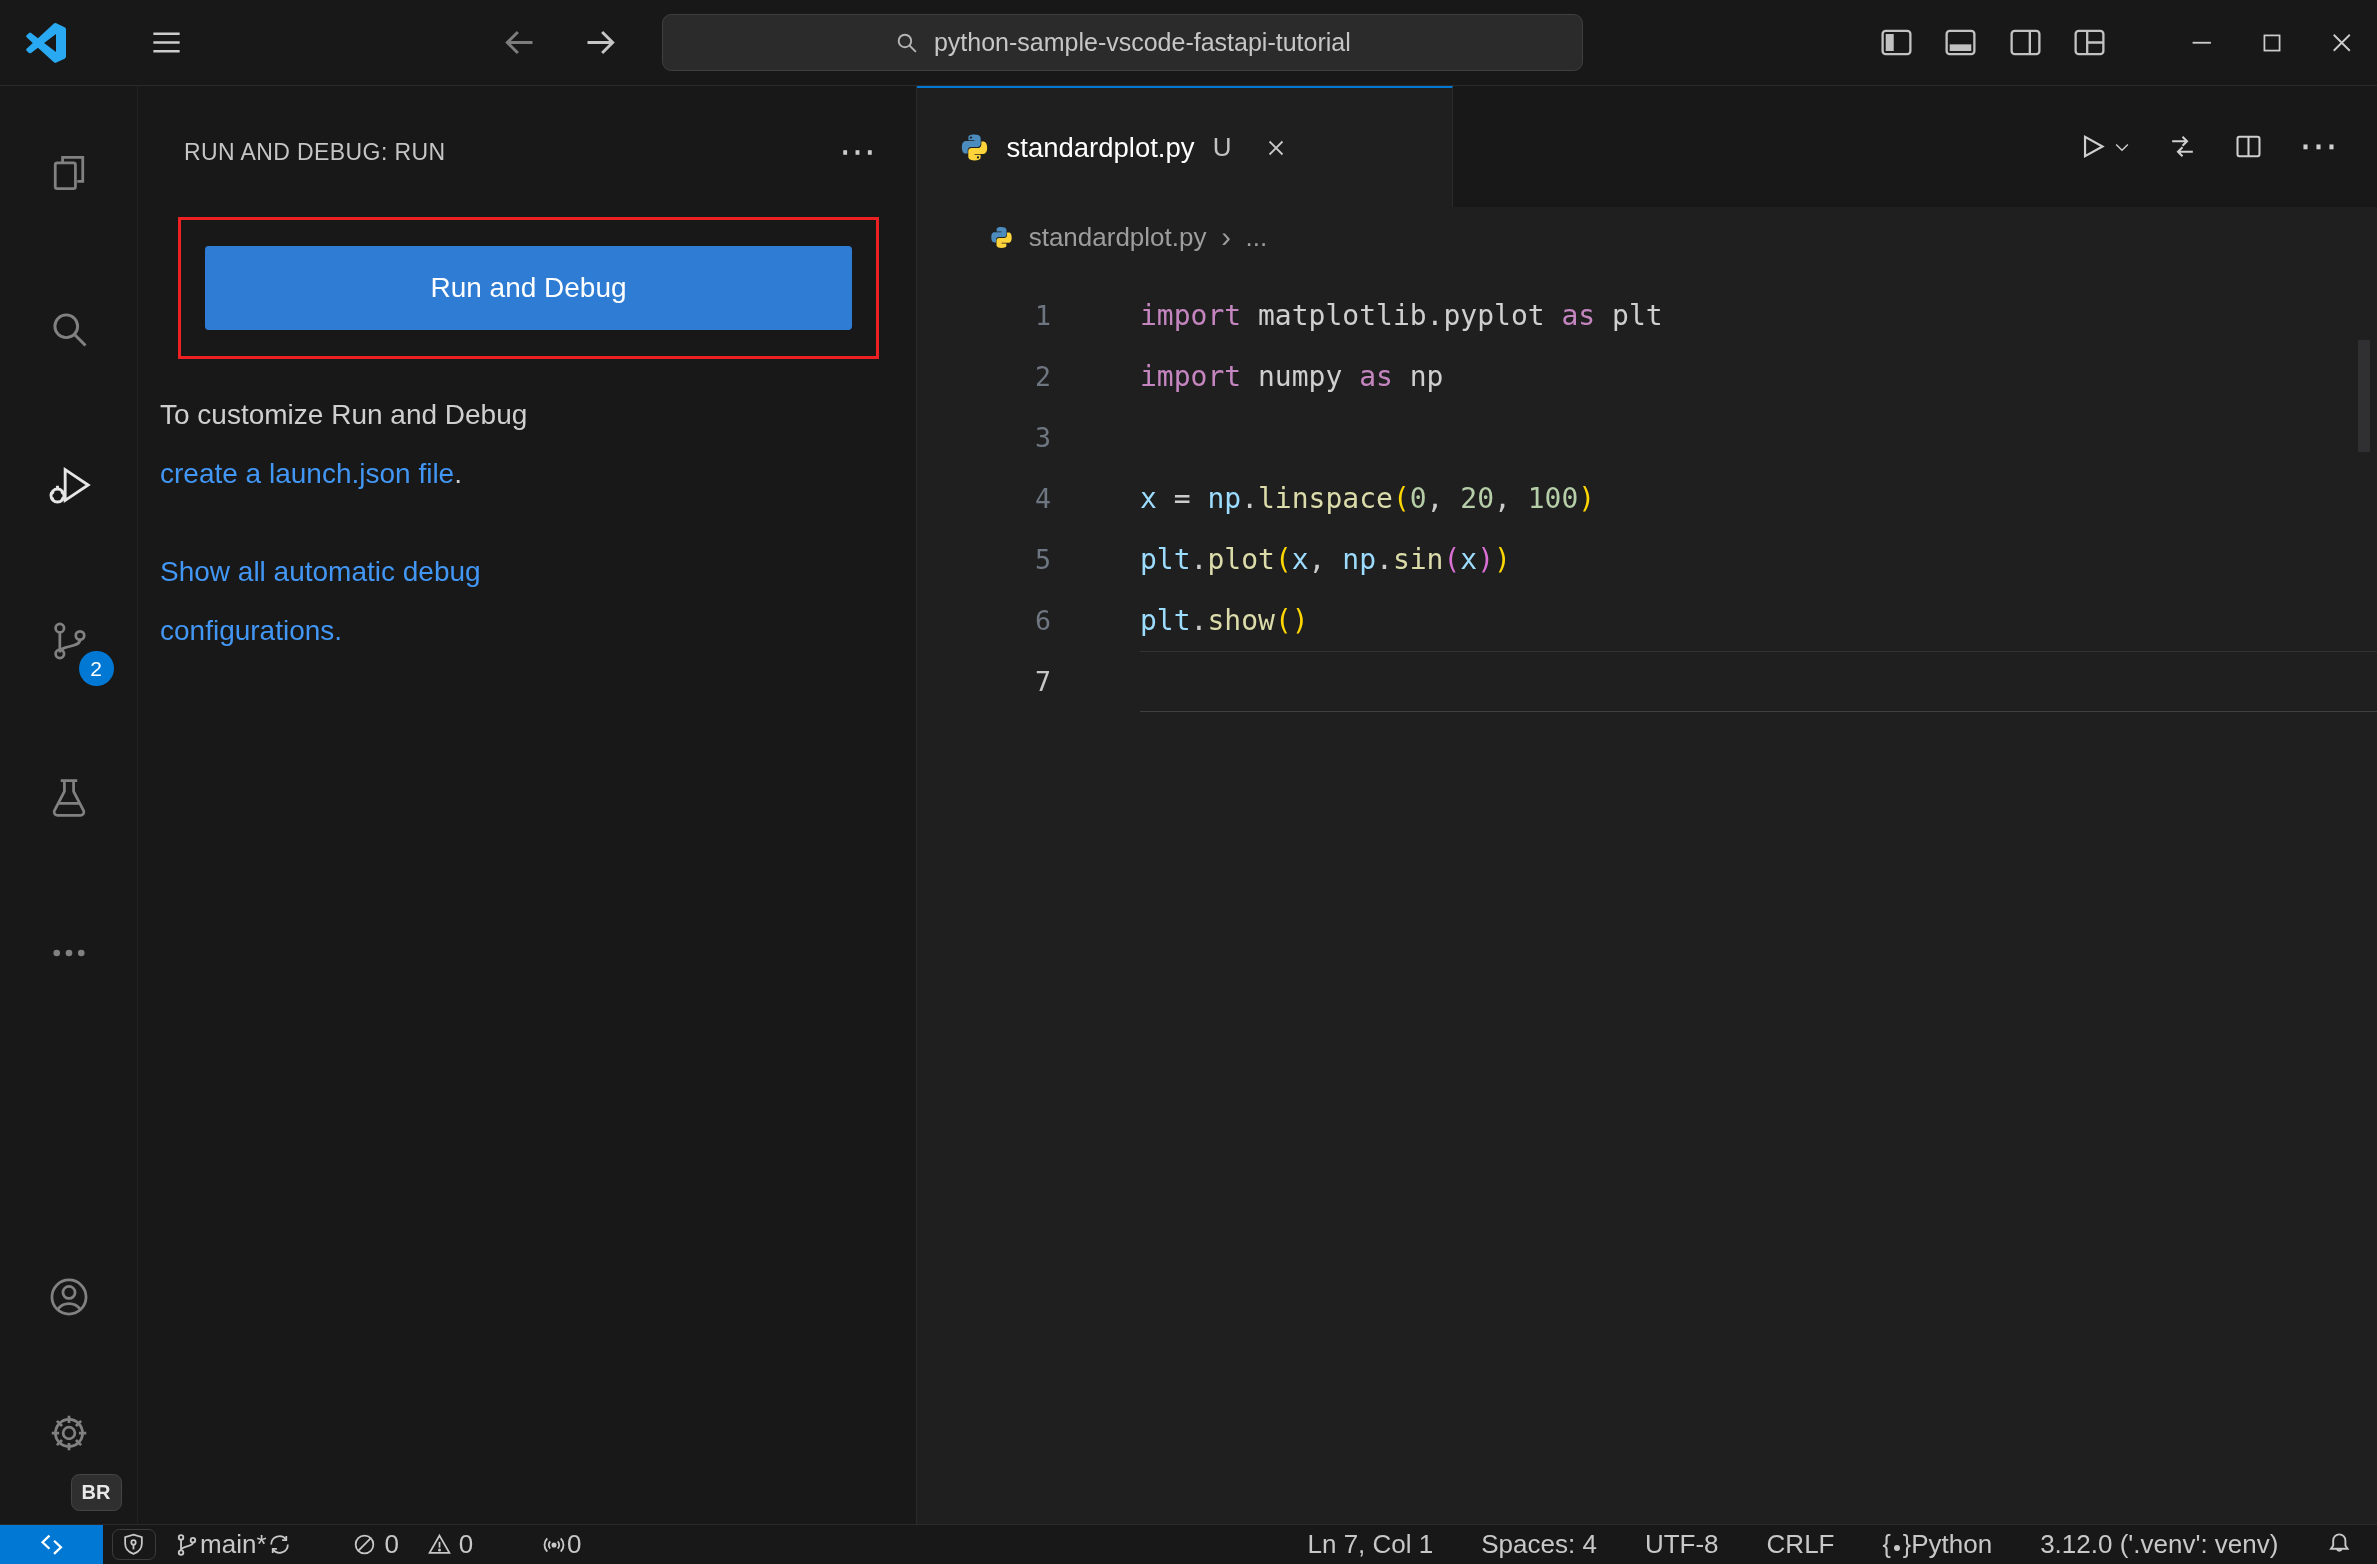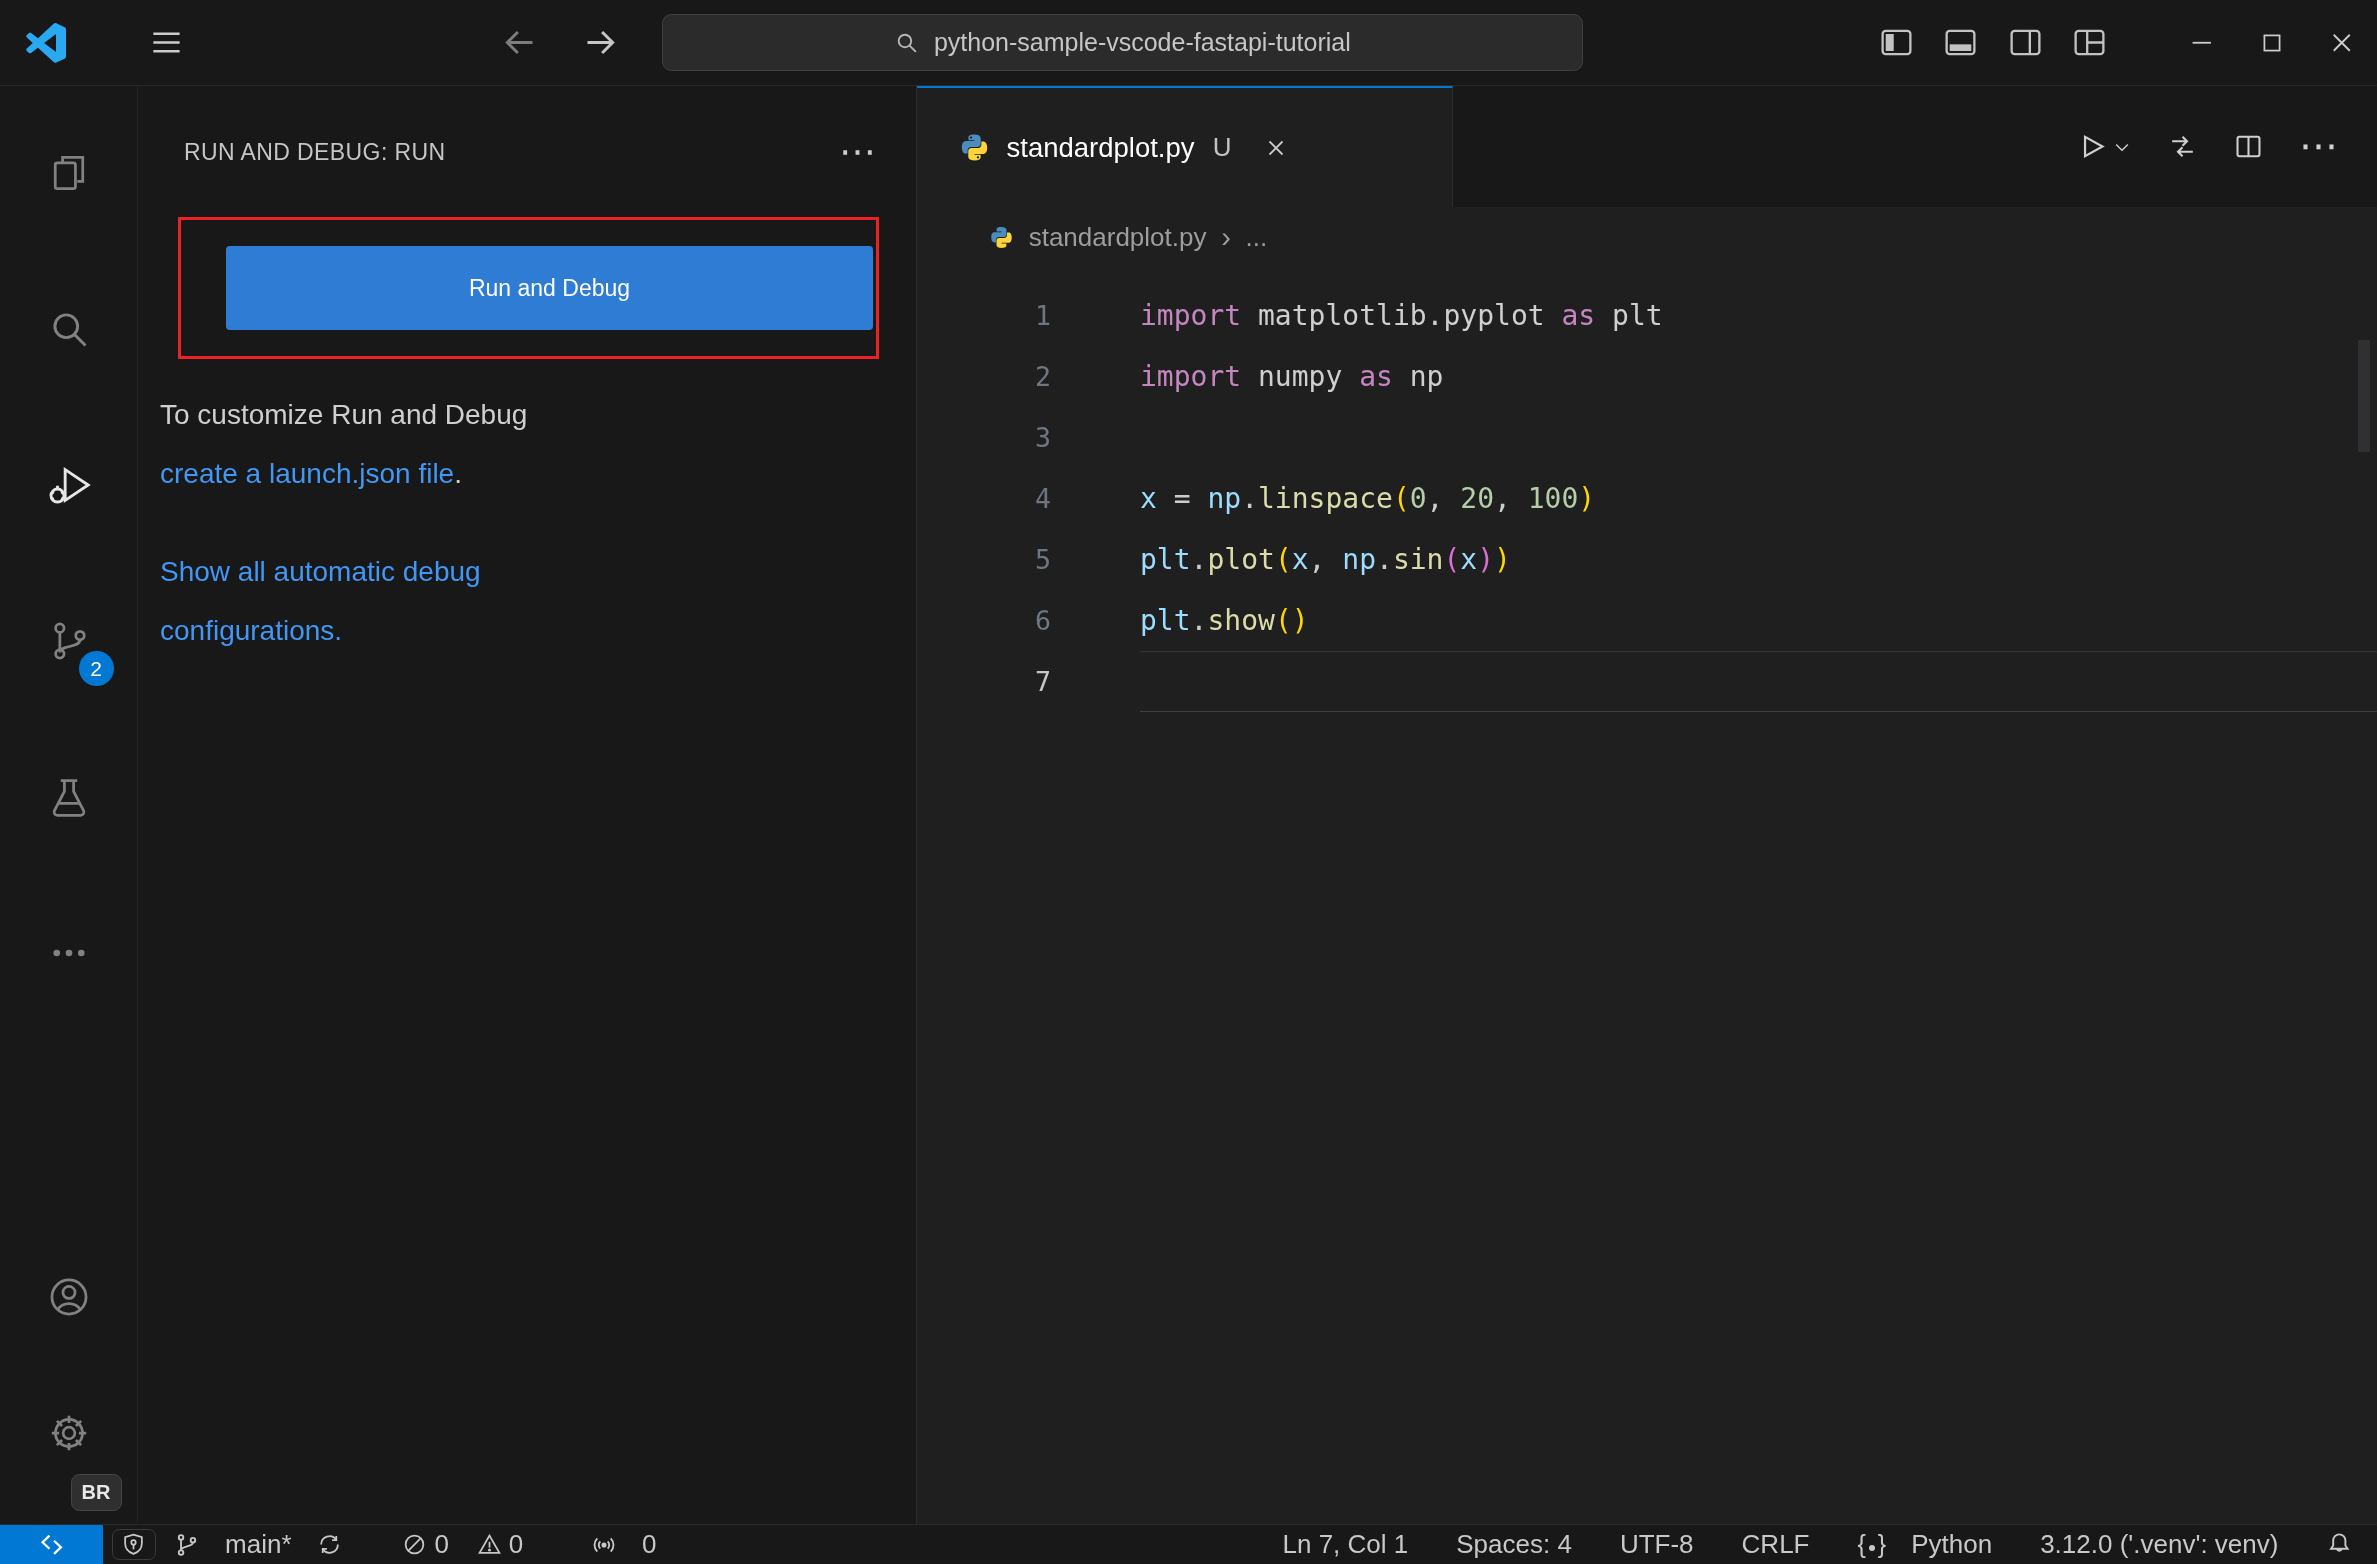"Run and Debug" .run-btn { font-size: 23px -> 28px; margin-left: 21px -> none }
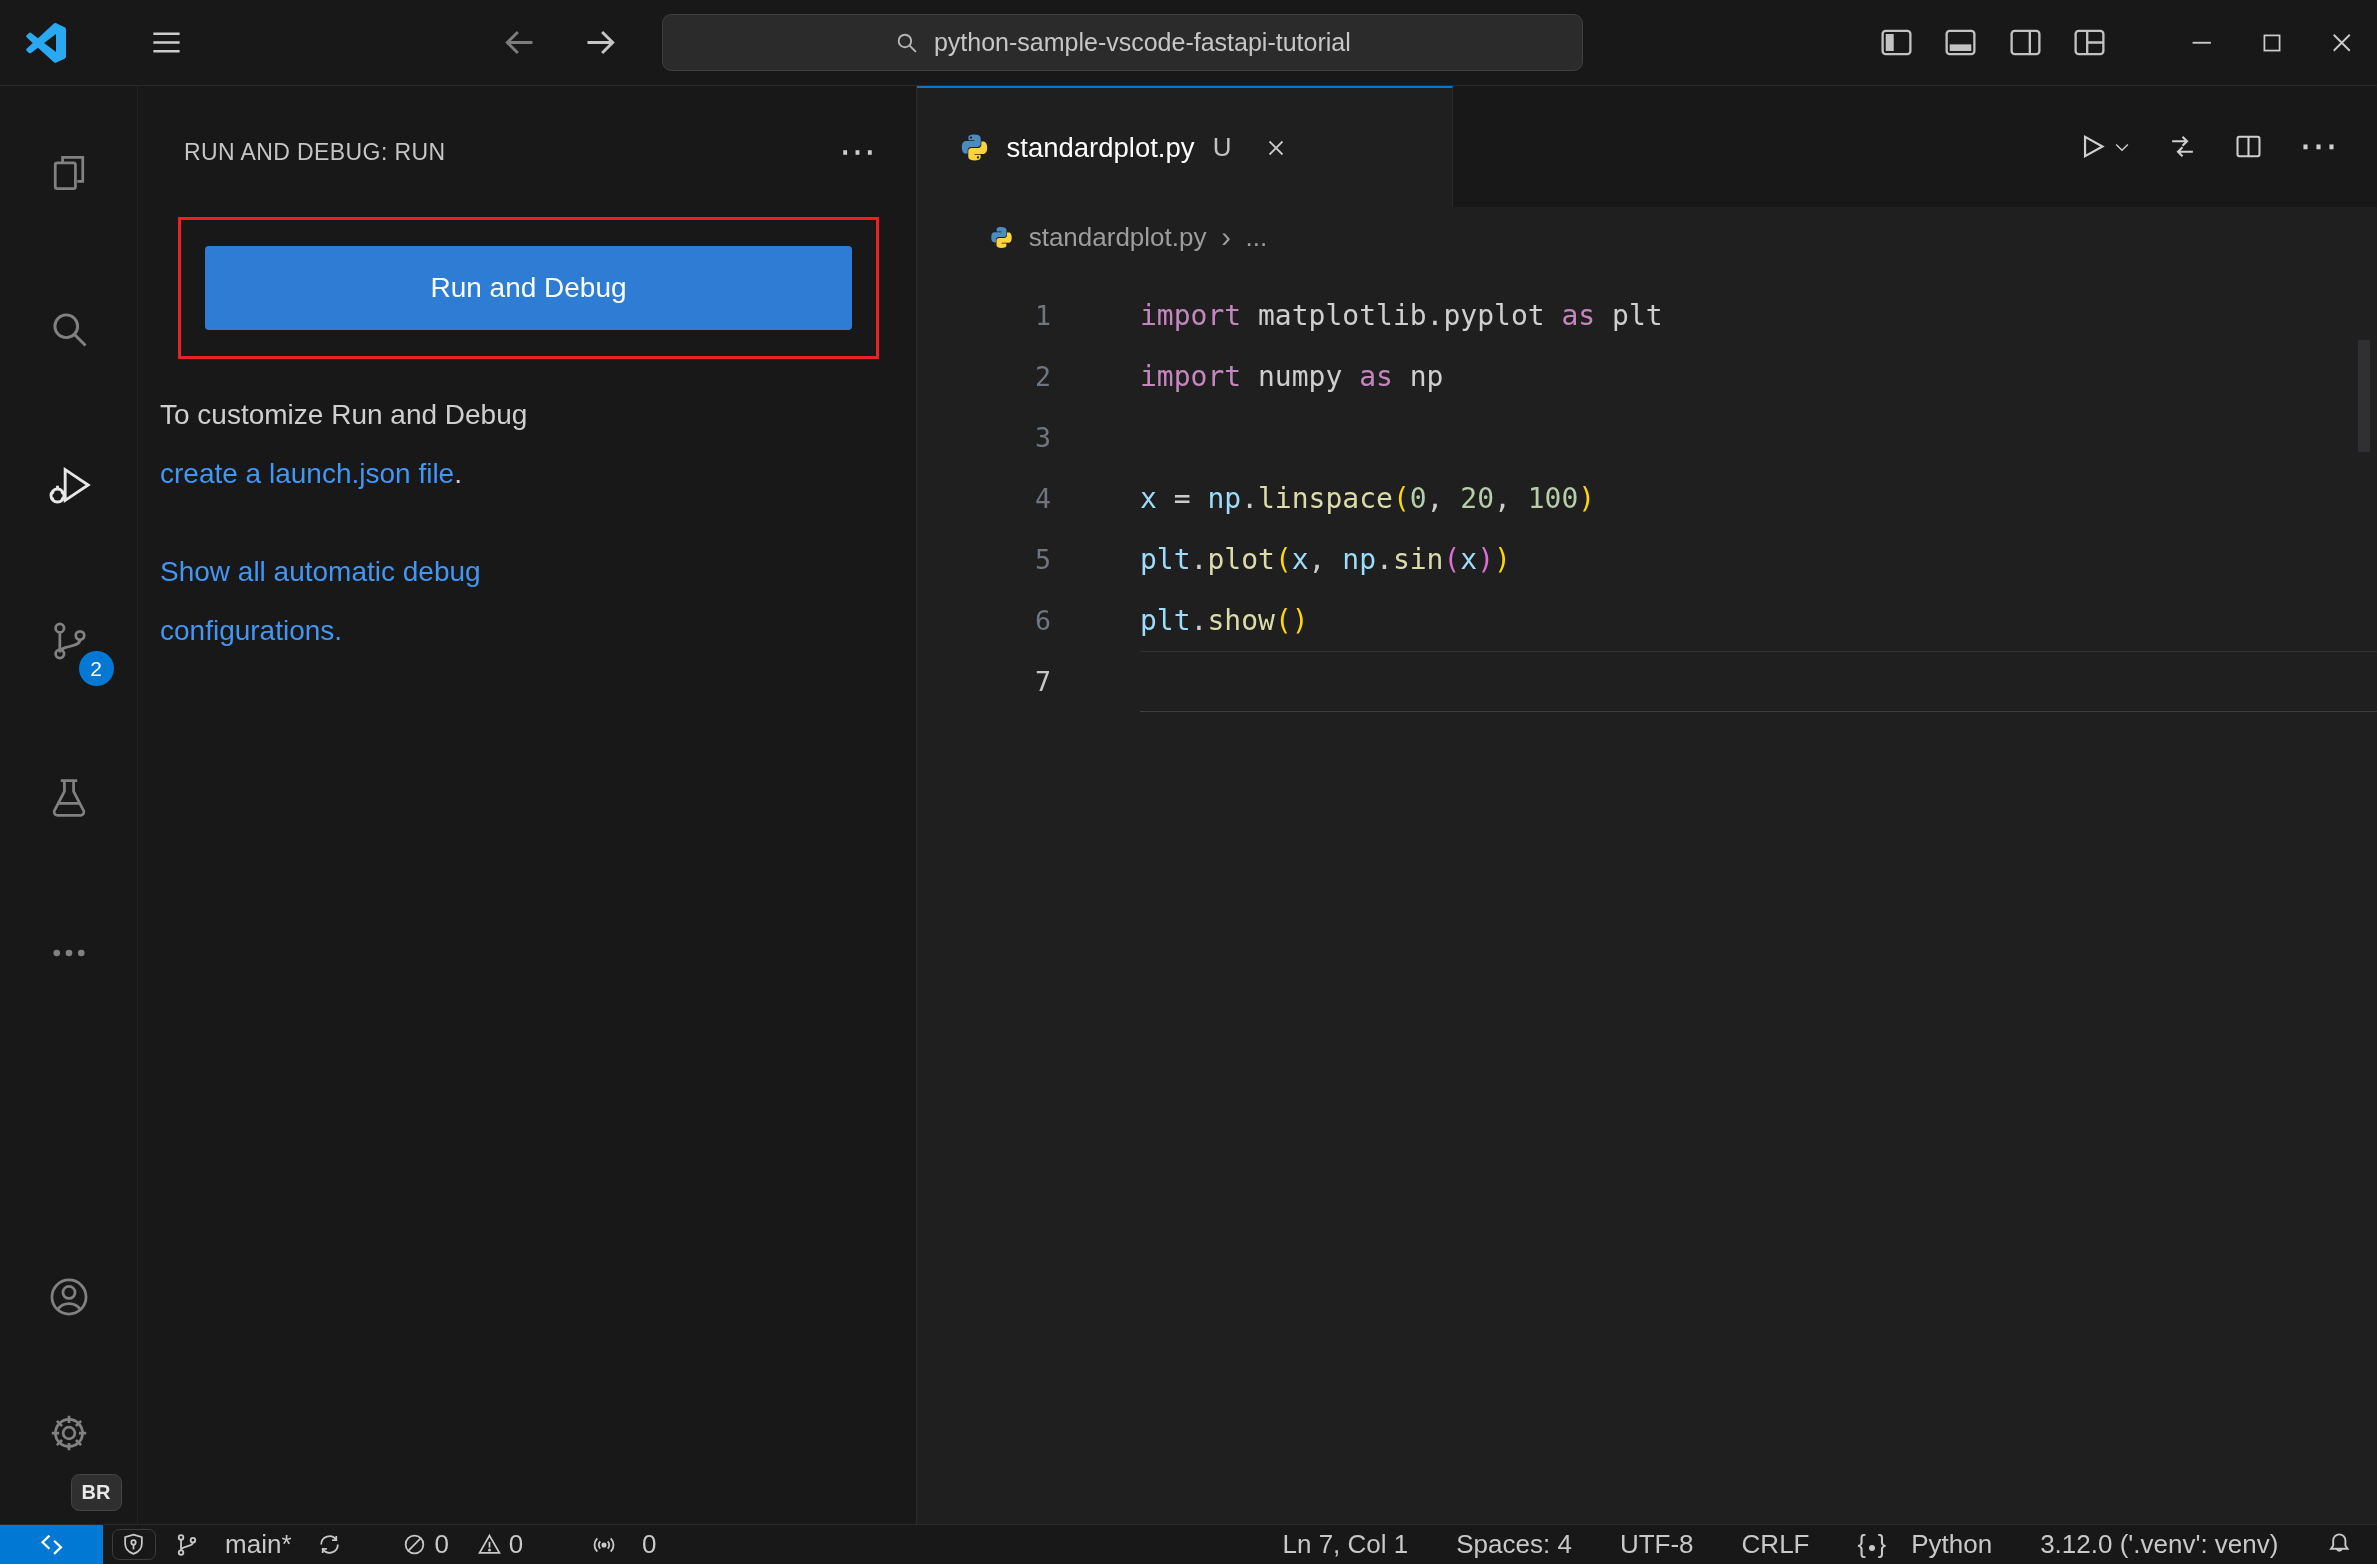"main*" .sb-item { gap: 25px -> 0 }
